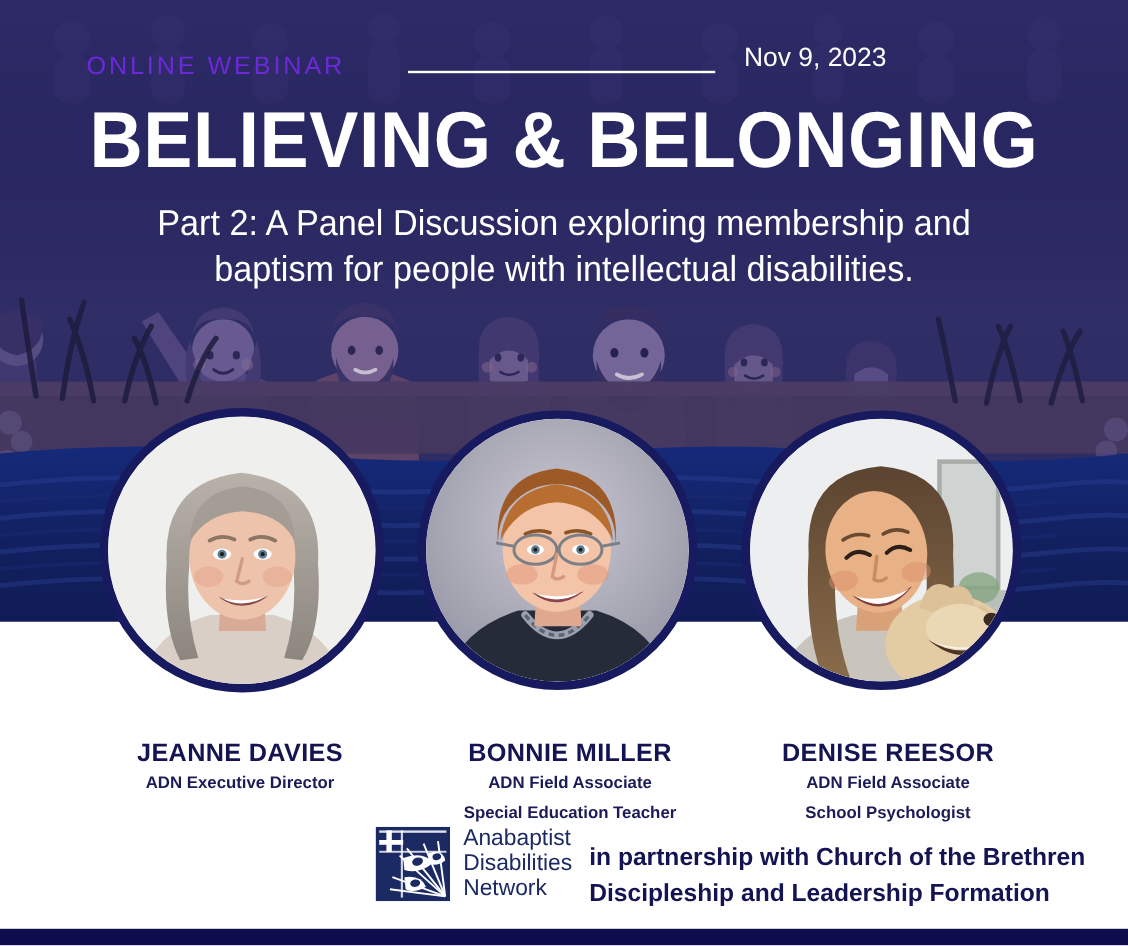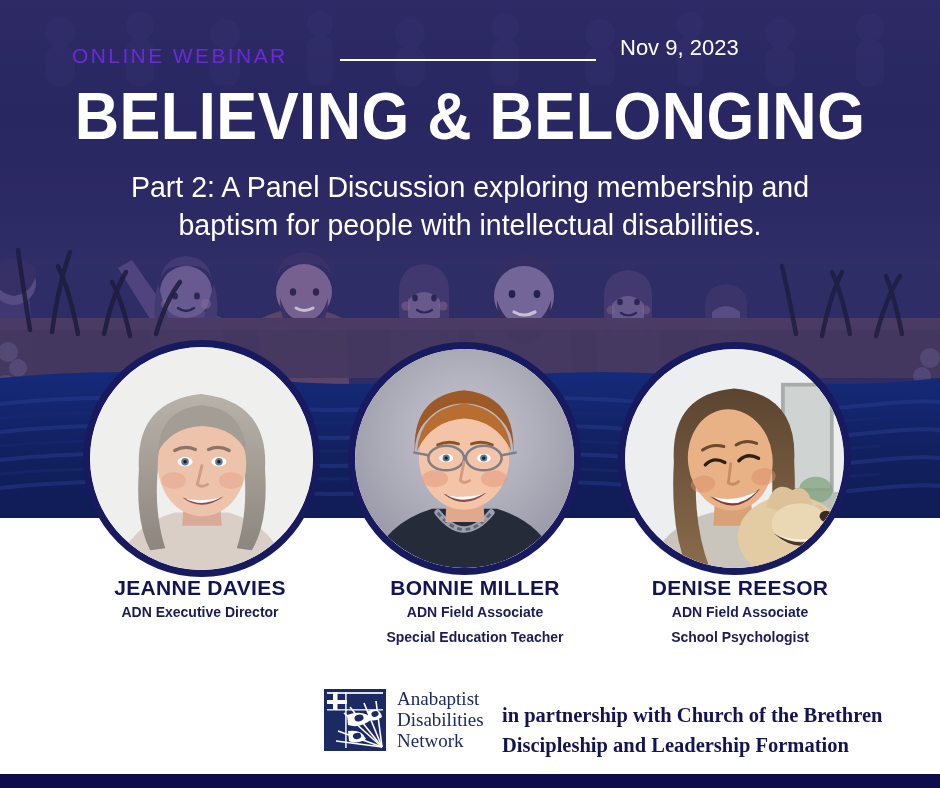"JEANNE DAVIES" .speakers { top: 576px -> 616px }
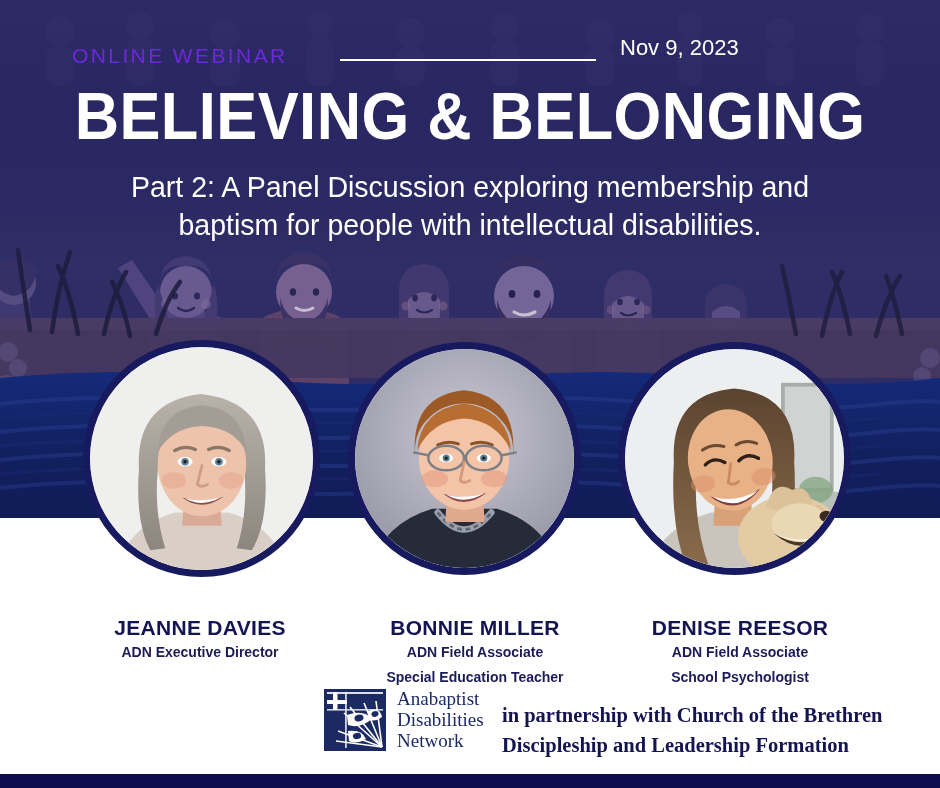"Anabaptist" .footer { font-family: Liberation Serif, serif -> none; left: 16px -> 5px }
